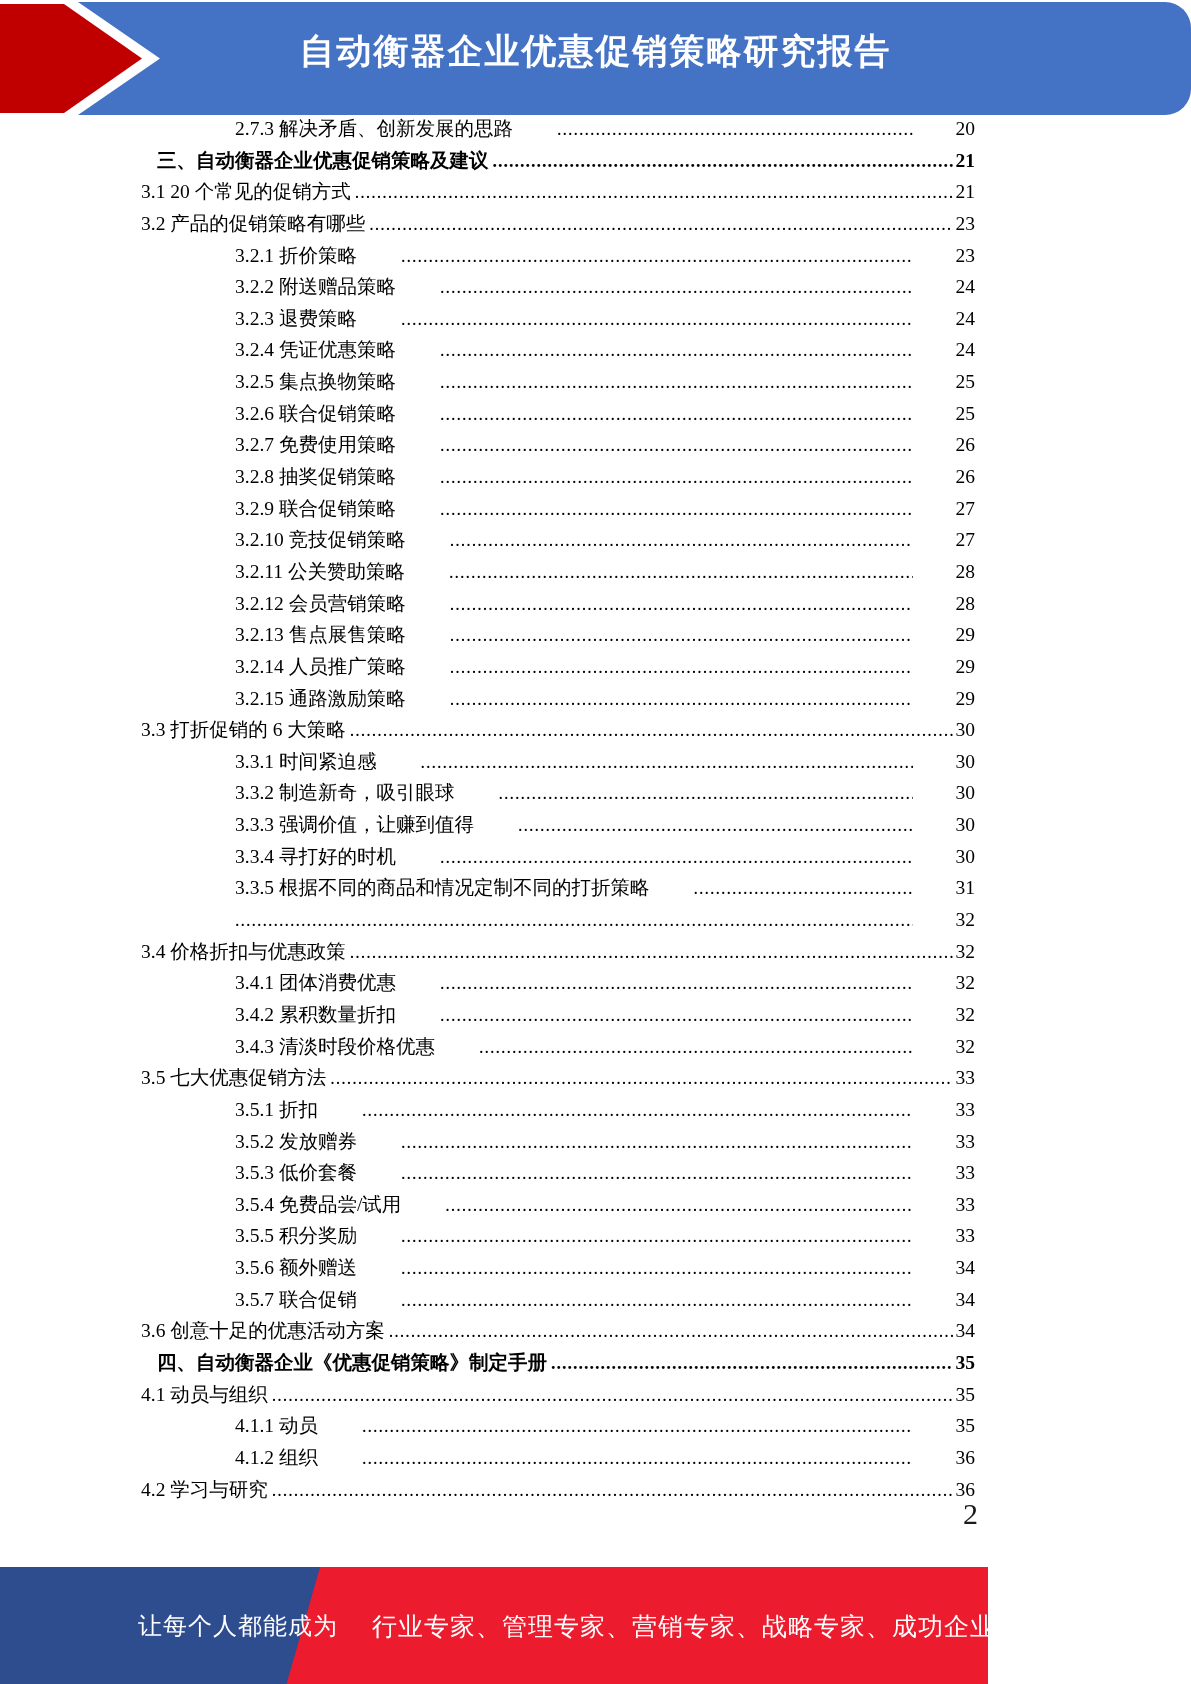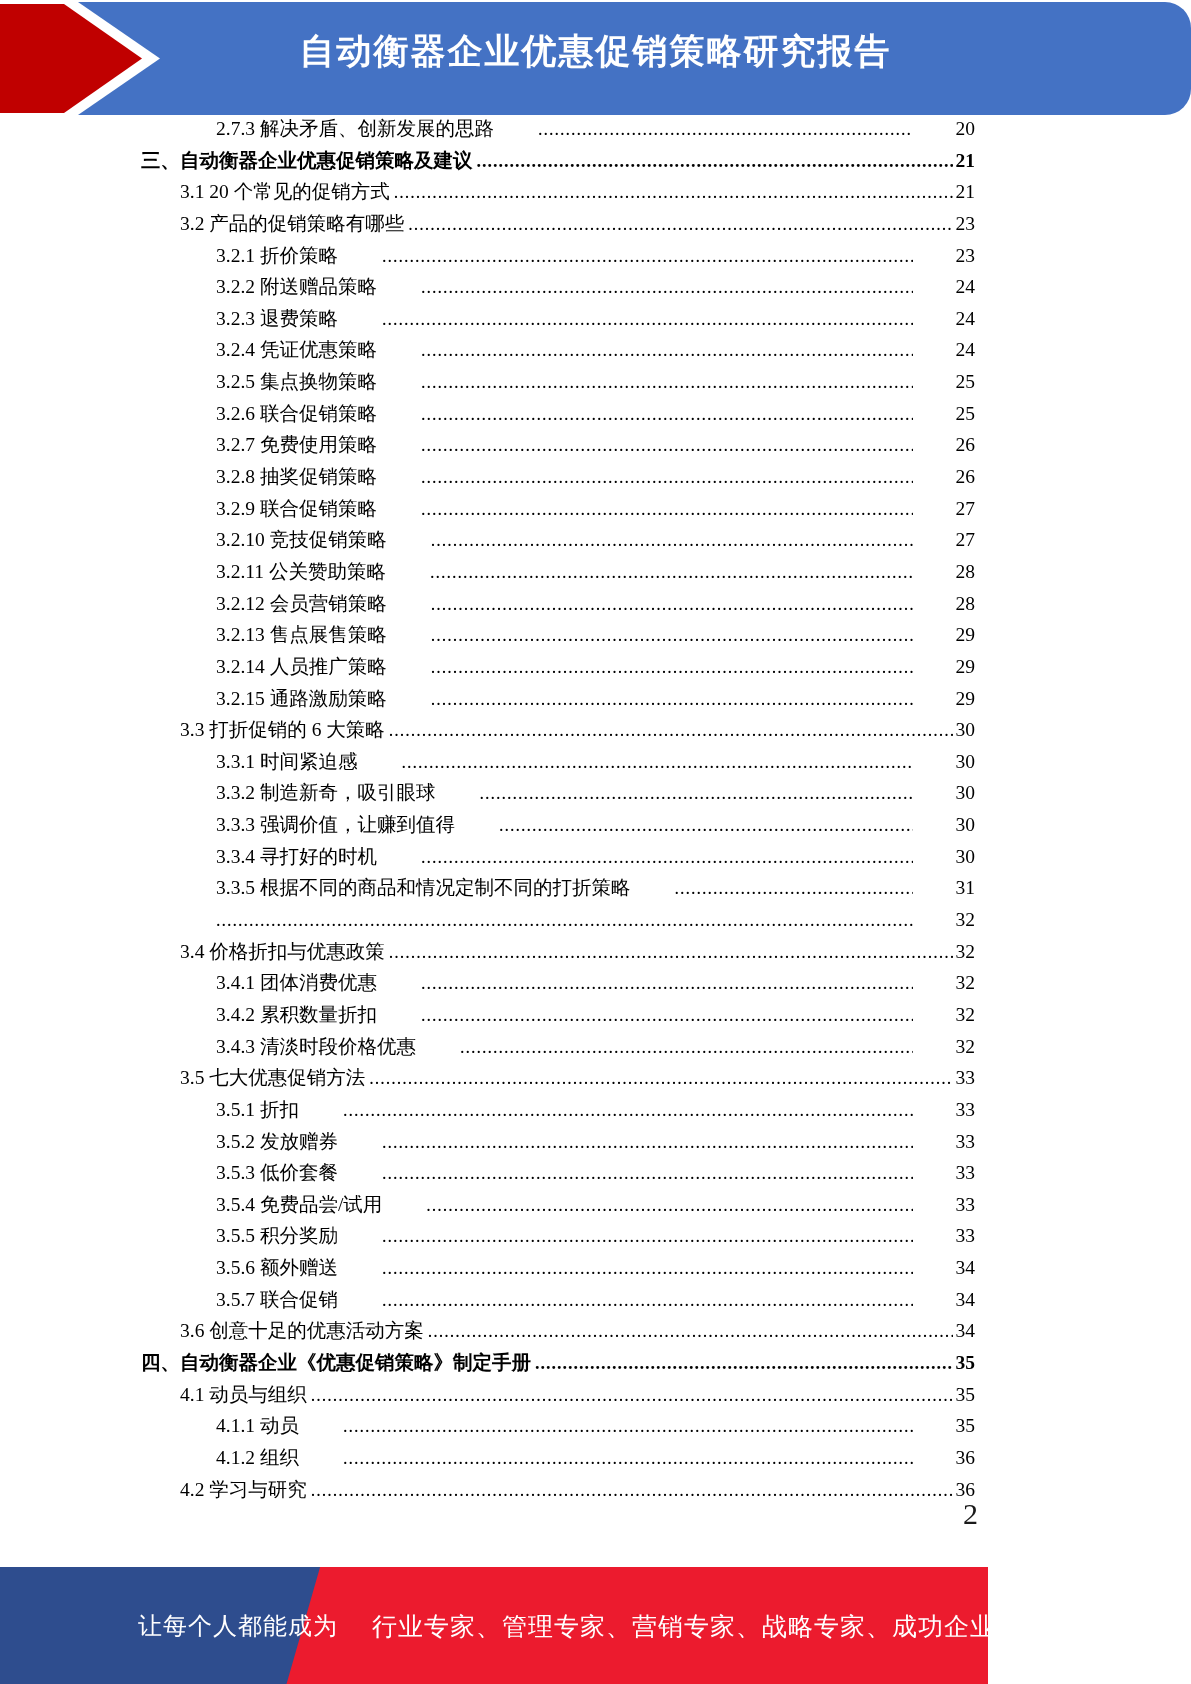"2.7.3 解决矛盾、创新发展的思路" .toc-row.lv3 { margin-left: 75px -> 94px }
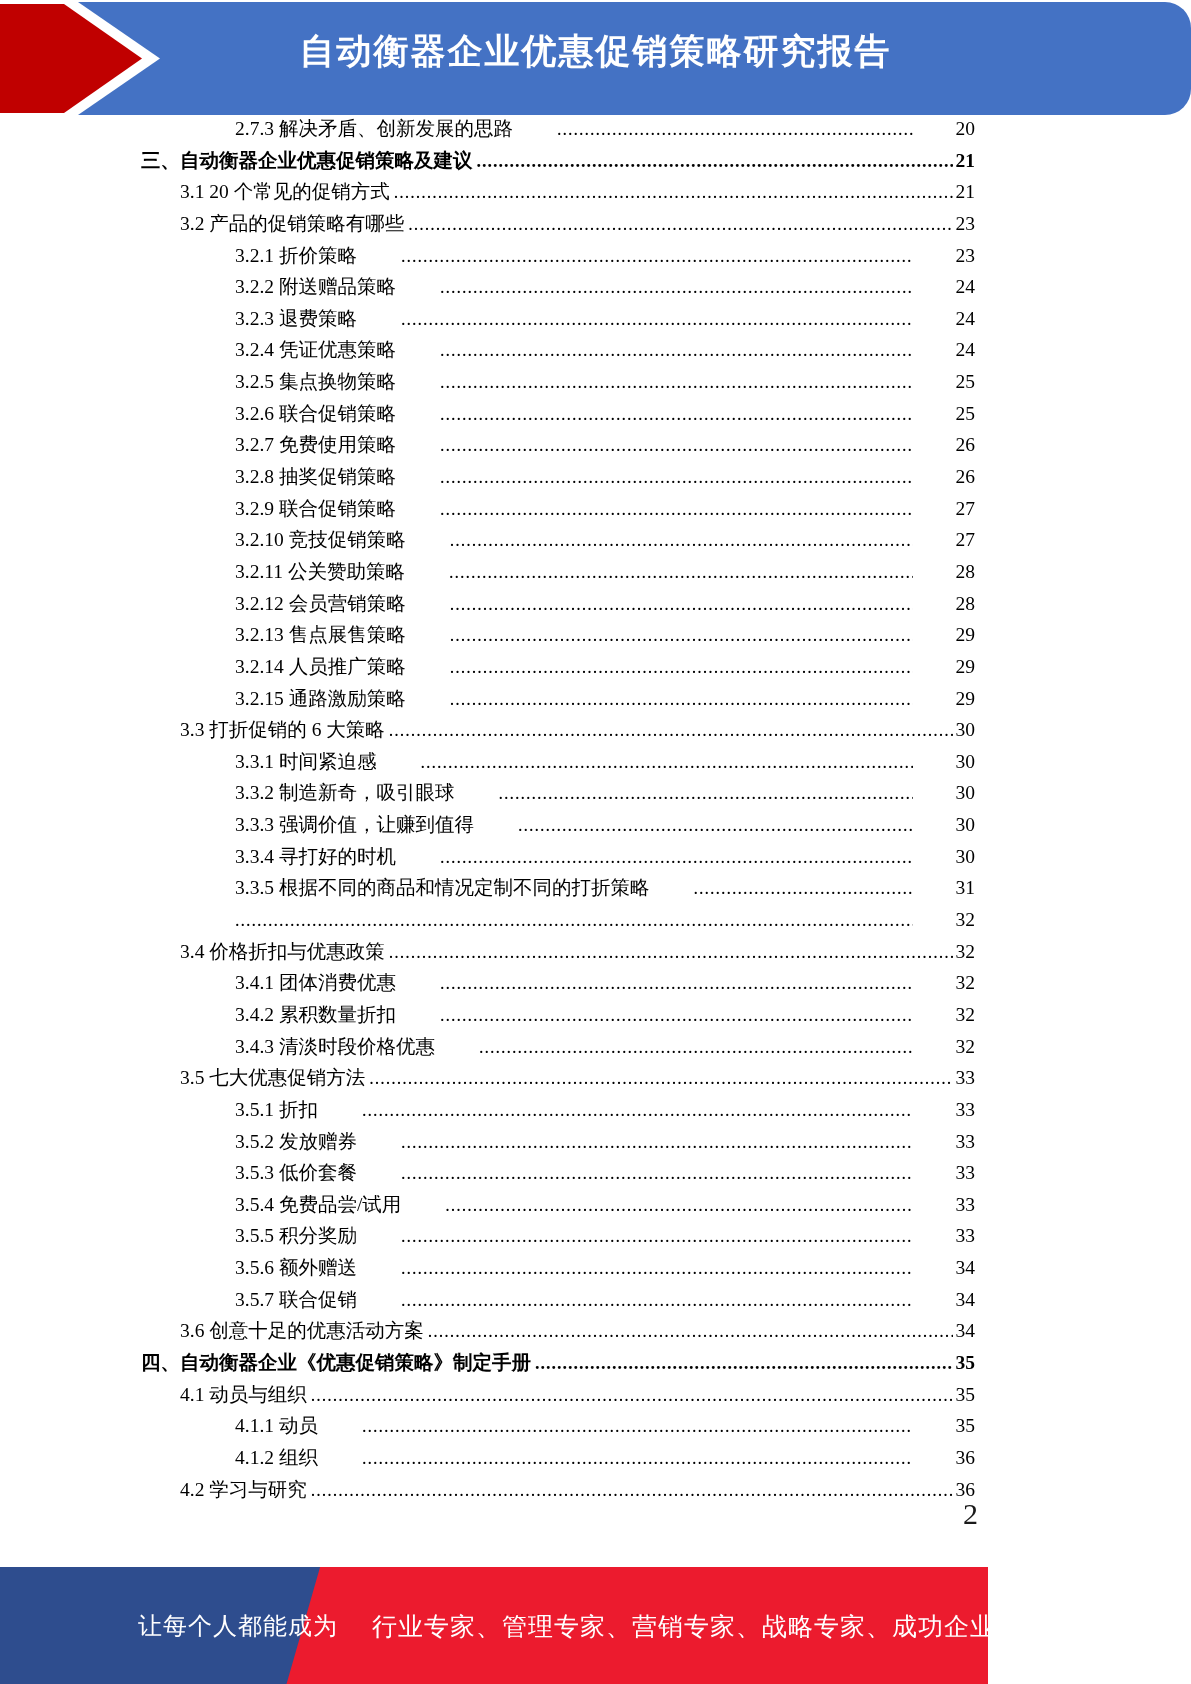"三、自动衡器企业优惠促销策略及建议" .toc-row.bold { margin-left: none -> 16px }
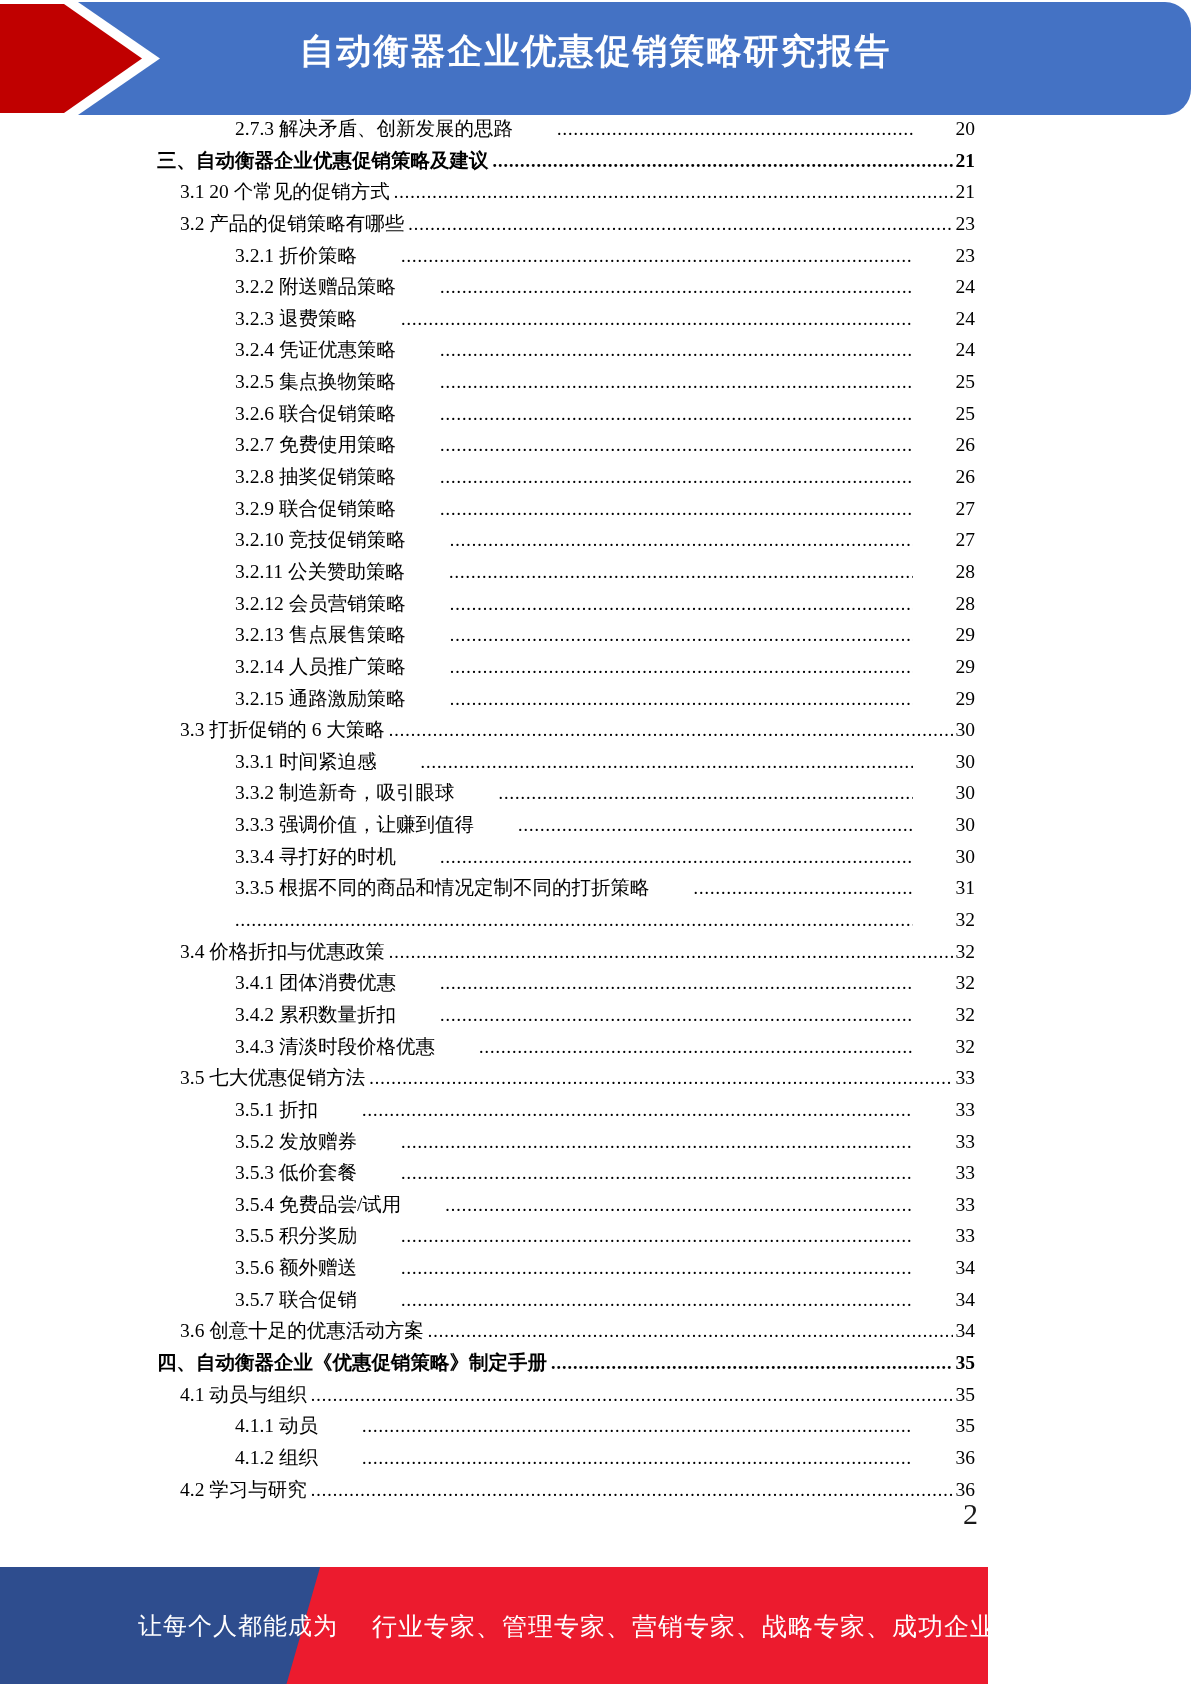"3.1 20 个常见的促销方式" .toc-row.lv2 { margin-left: 39px -> none }
